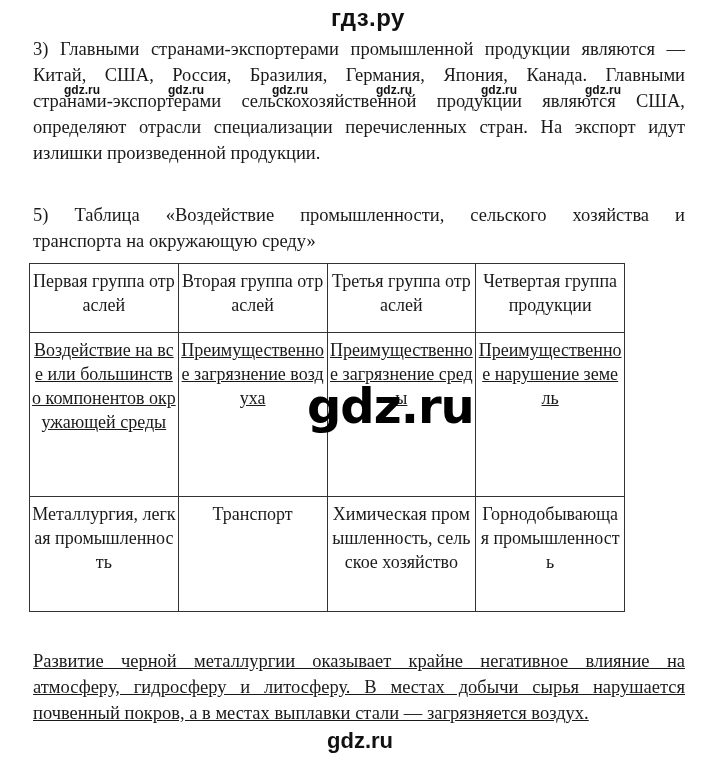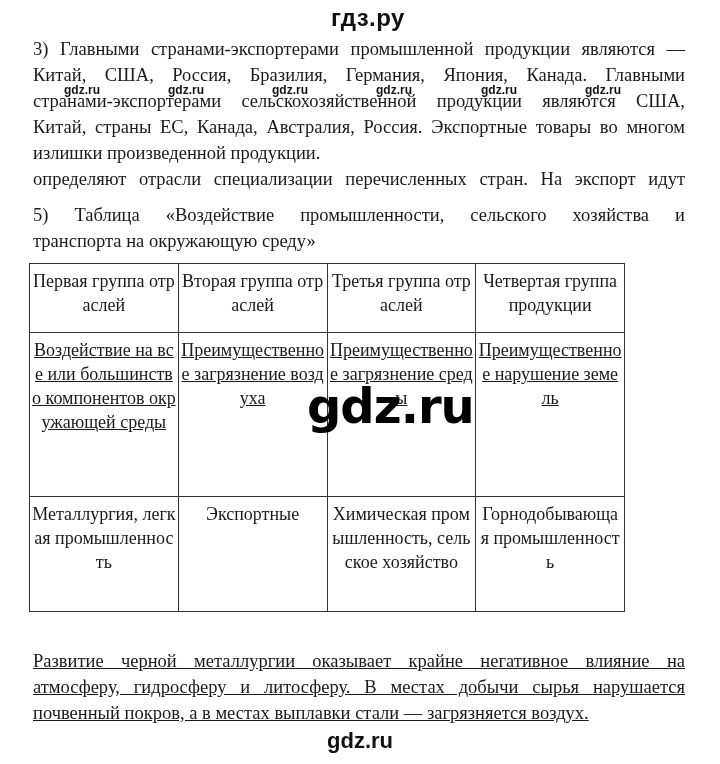"Китай, страны ЕС, Канада, Австралия," span.line { html: <span>Китай, страны ЕС, Канада, Австралия, Россия. Экспортные товары во многом</span> -> none }
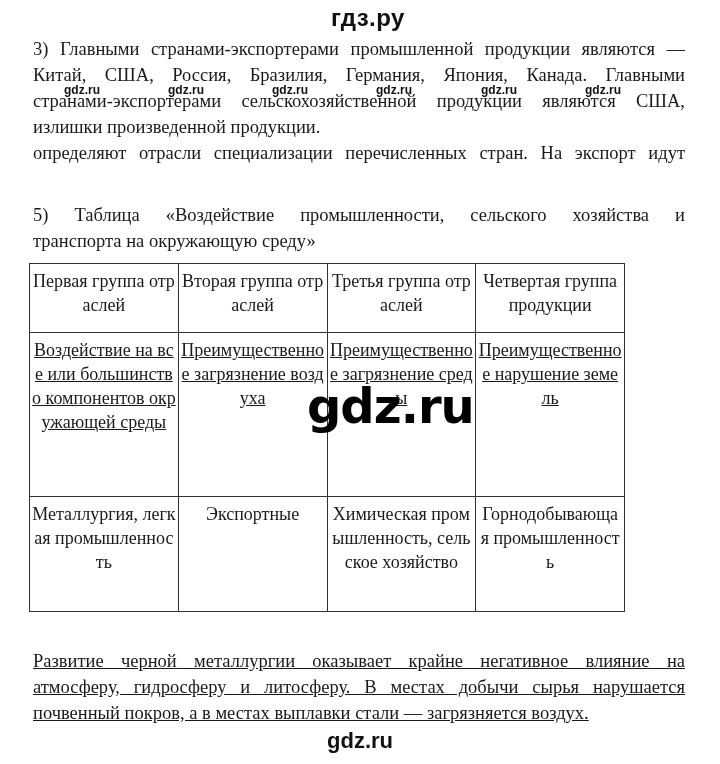"излишки произведенной продукции." span.line { order: before "определяют отрасли специализации" -> after "определяют отрасли специализации" }
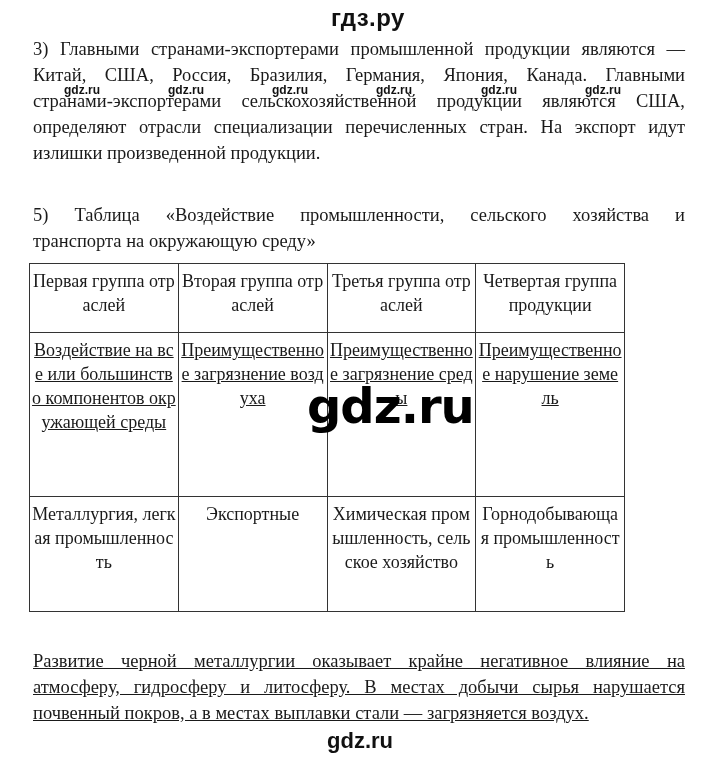"Экспортные" td { text: Экспортные -> Транспорт }
